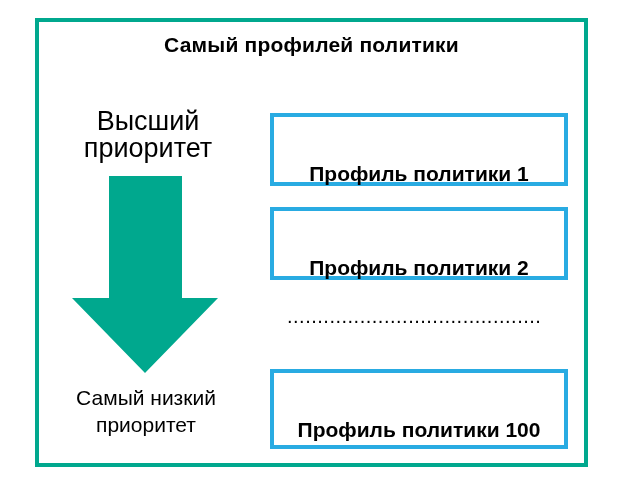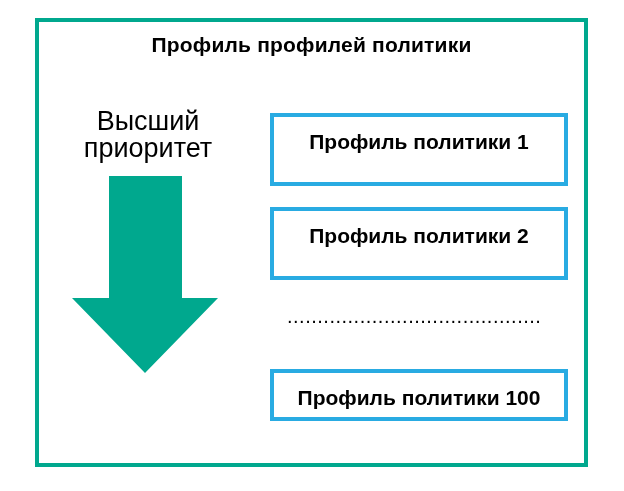"Профиль профилей политики" div.title { text: Профиль -> Самый }
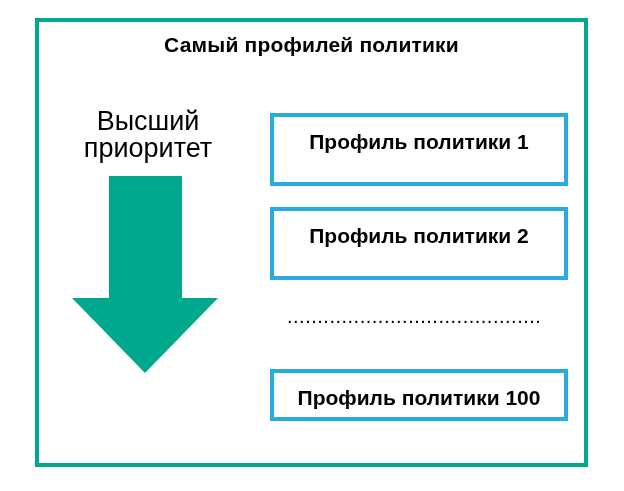"Профиль политики 1" .profile-box .profile-label { margin-top: none -> 20px; padding-top: 13px -> 25px }
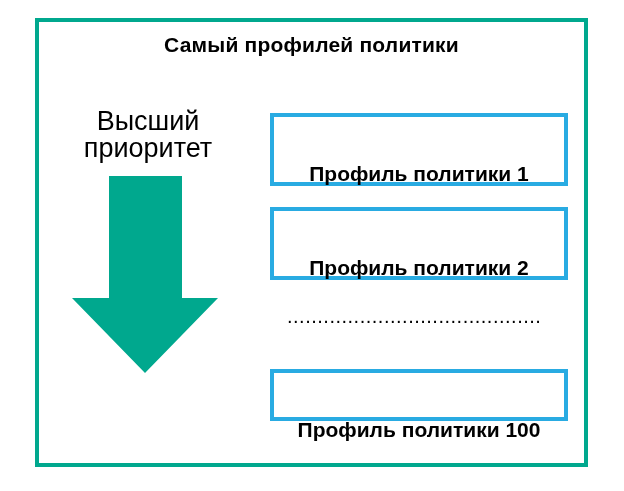"Самый низкий приоритет" div.label-low { html: none -> <div>Самый низкий приоритет</div> }
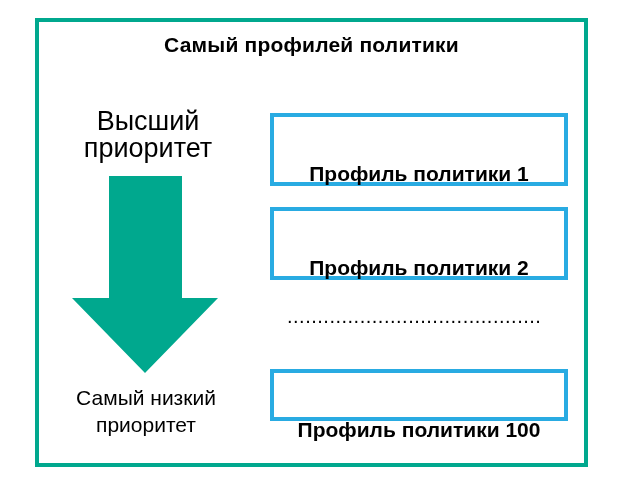"Профиль политики 100" .box-3 { height: 52px -> 80px }
